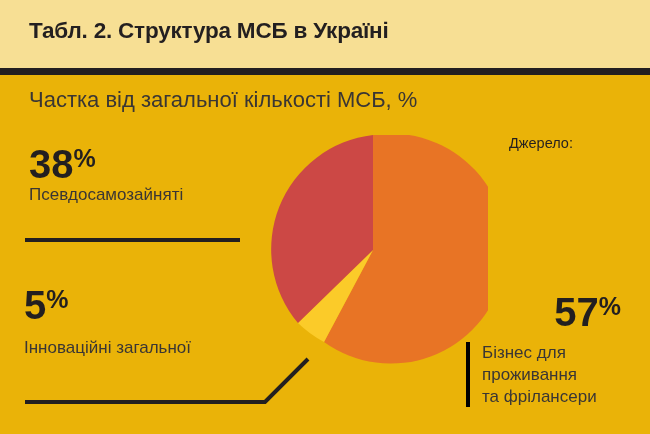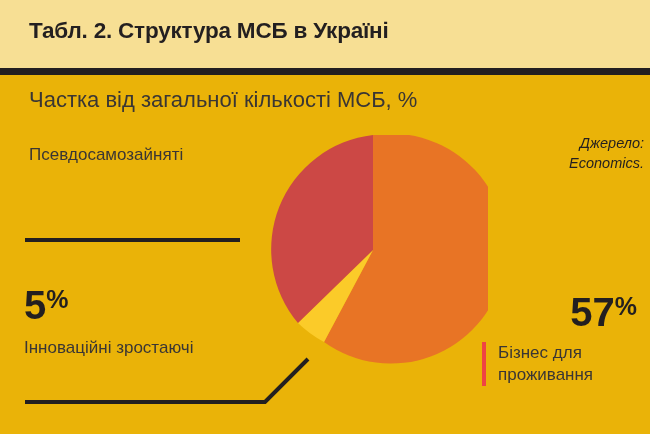"38%" div.callout-value { html: none -> <div> <span>38</span><span>%</span> </div> }
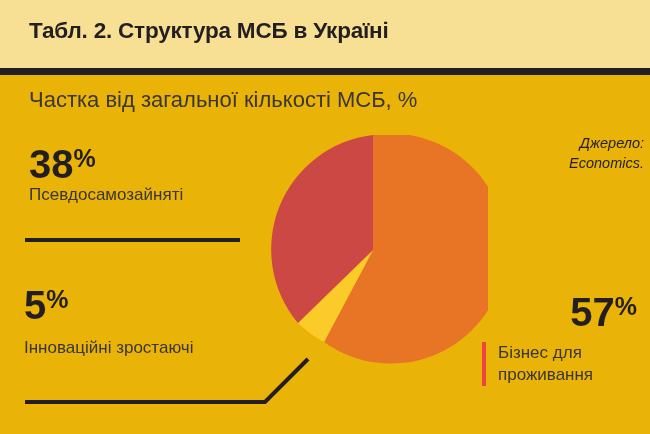"Джерело:" #source-note { font-style: italic -> none; text-align: right -> none }
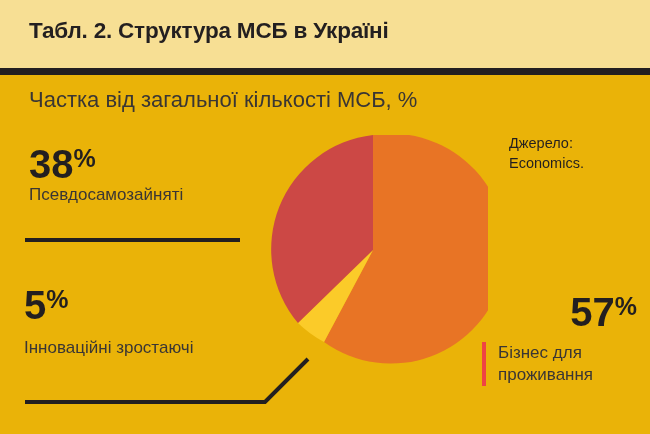"Economics." div { html: <div>Economics.</div> -> none }
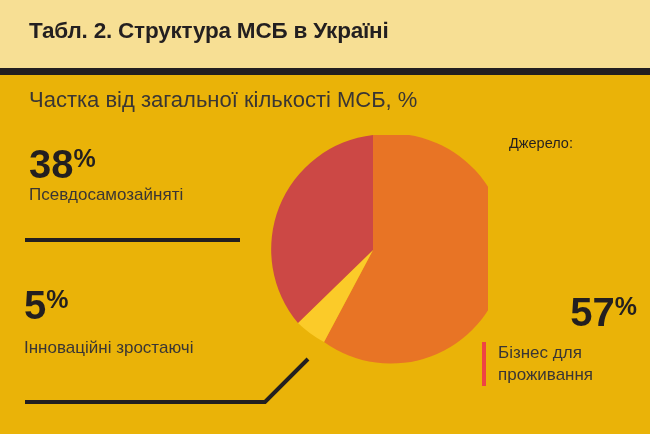"57%" #callout-business { left: 482px -> 466px }
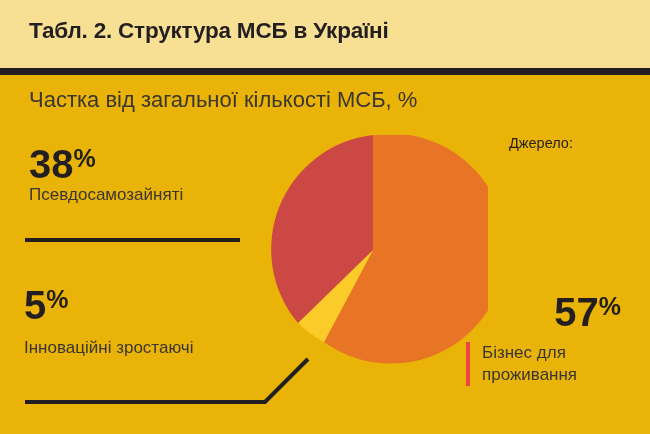"Інноваційні зростаючі" div { text: зростаючі -> загальної }
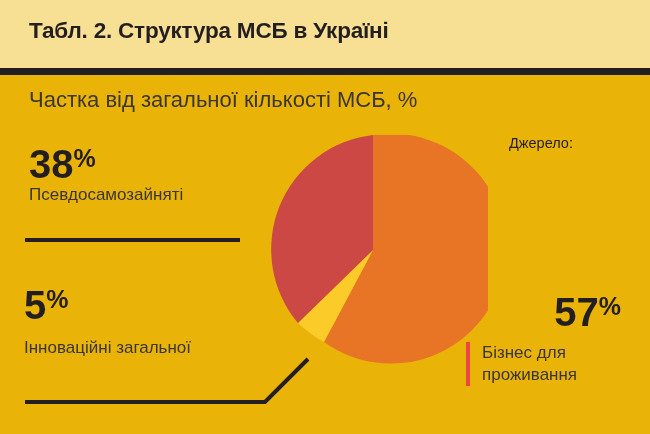"Бізнес для" #callout-business .callout-label { border-left: 4px solid #ef4444 -> 4px solid #000000 }
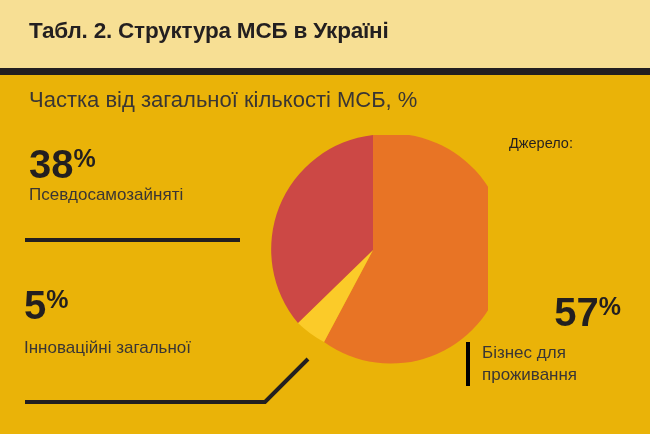"та фрілансери" div { html: none -> <div>та фрілансери</div> }
